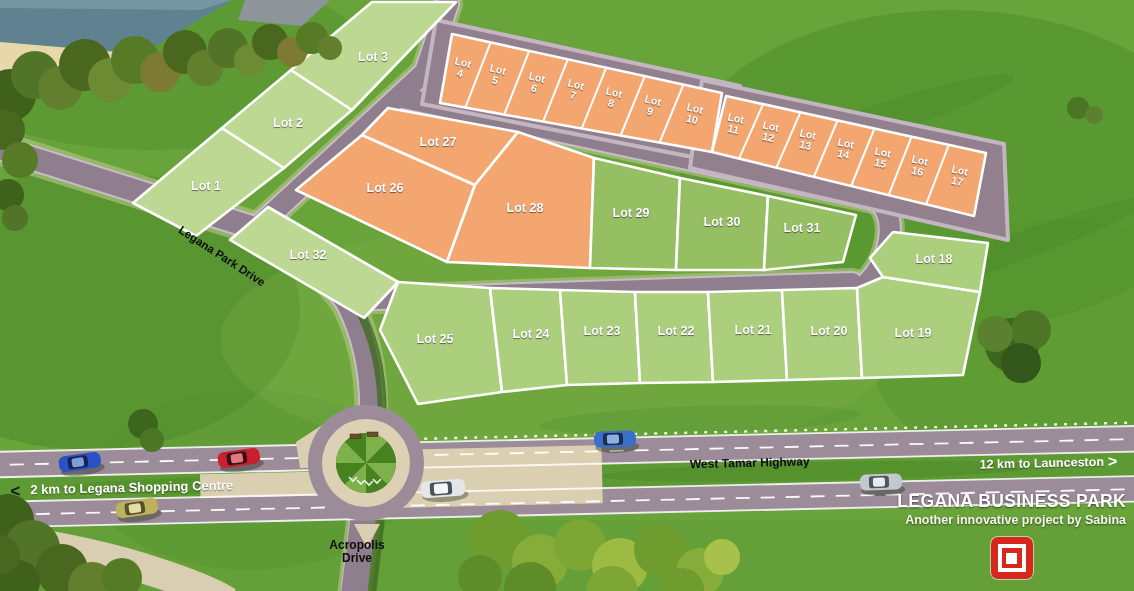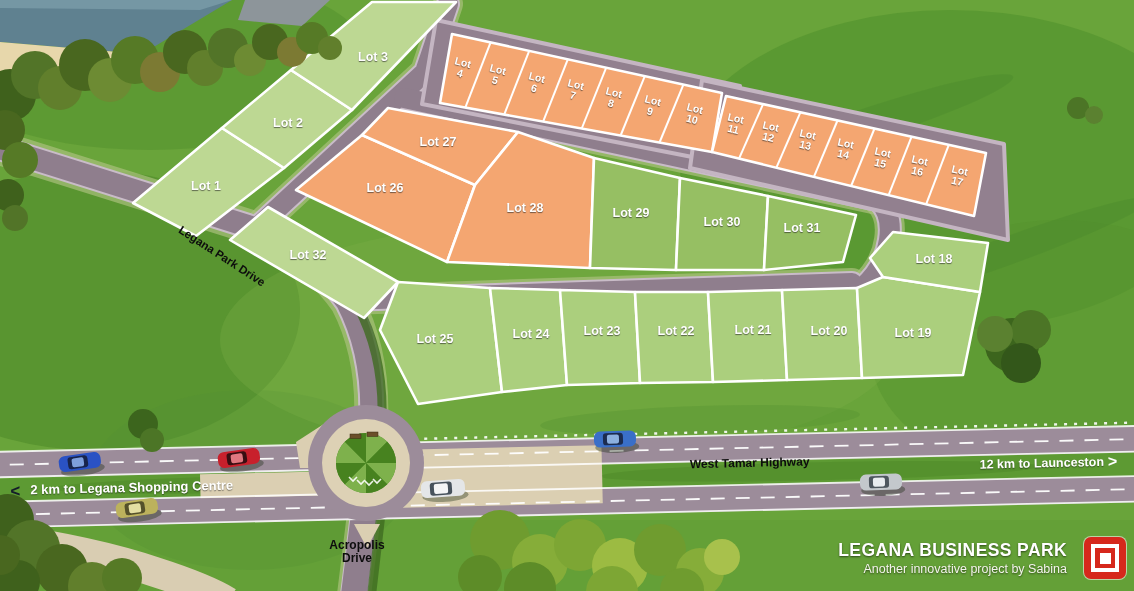"LEGANA BUSINESS PARK" .brand { flex-direction: none -> column; gap: 17px -> 10px }
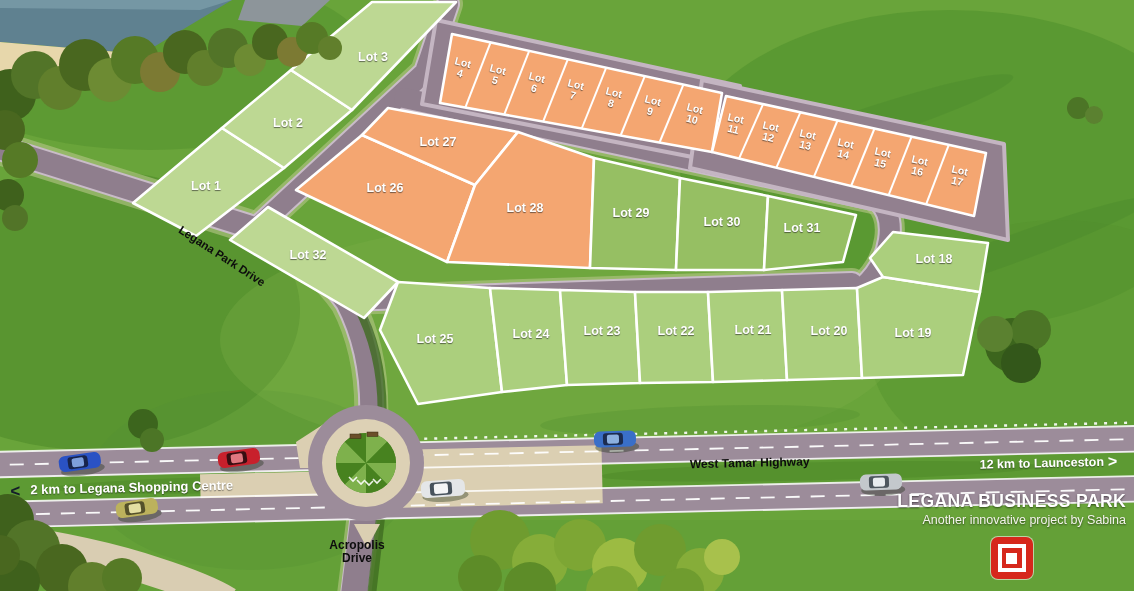"Another innovative project by Sabina" .brand-sub { font-weight: normal -> bold }
